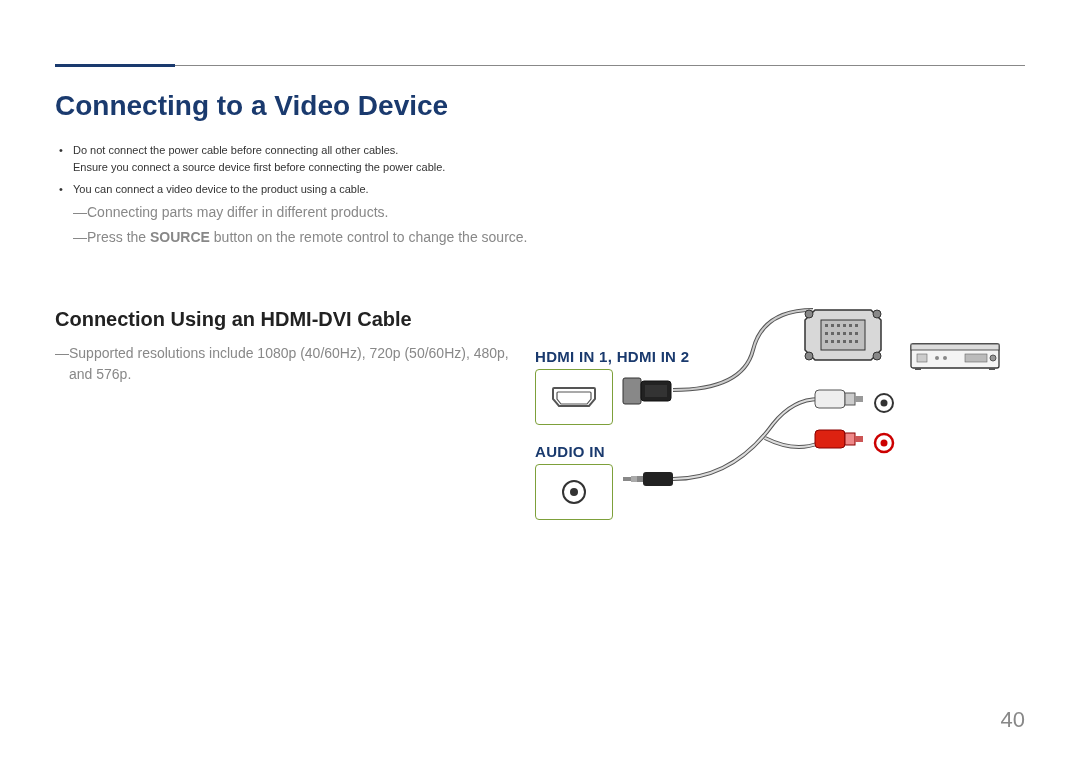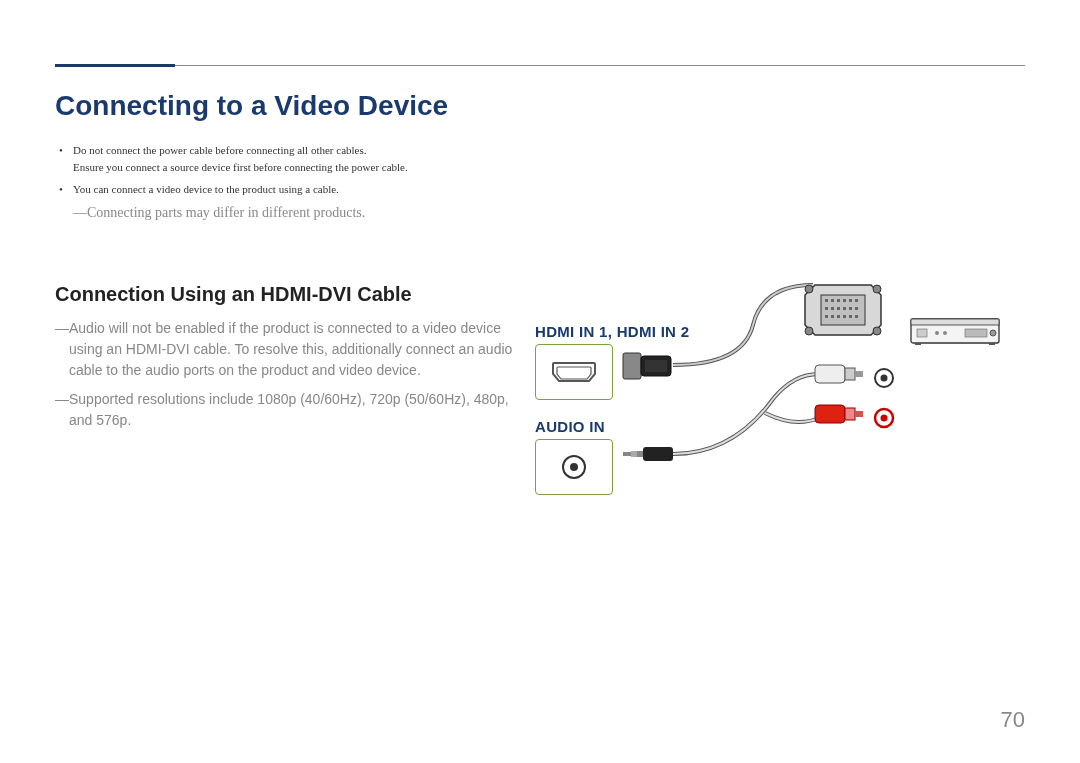"Do not connect the power" ul.bullets > li { font-family: Liberation Serif, serif -> none }
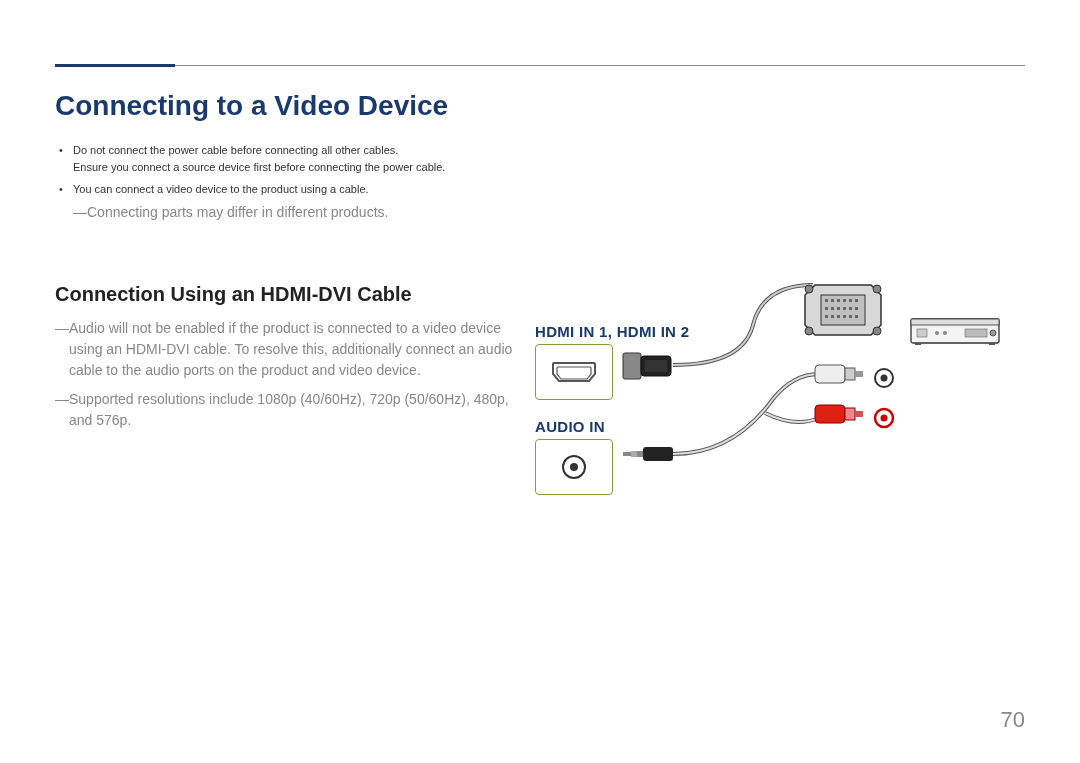"Press the SOURCE button on" div.note { html: none -> <div> <span>Press the </span><span>SOURCE</span><span> button on the remote control to change the source.</span> </div> }
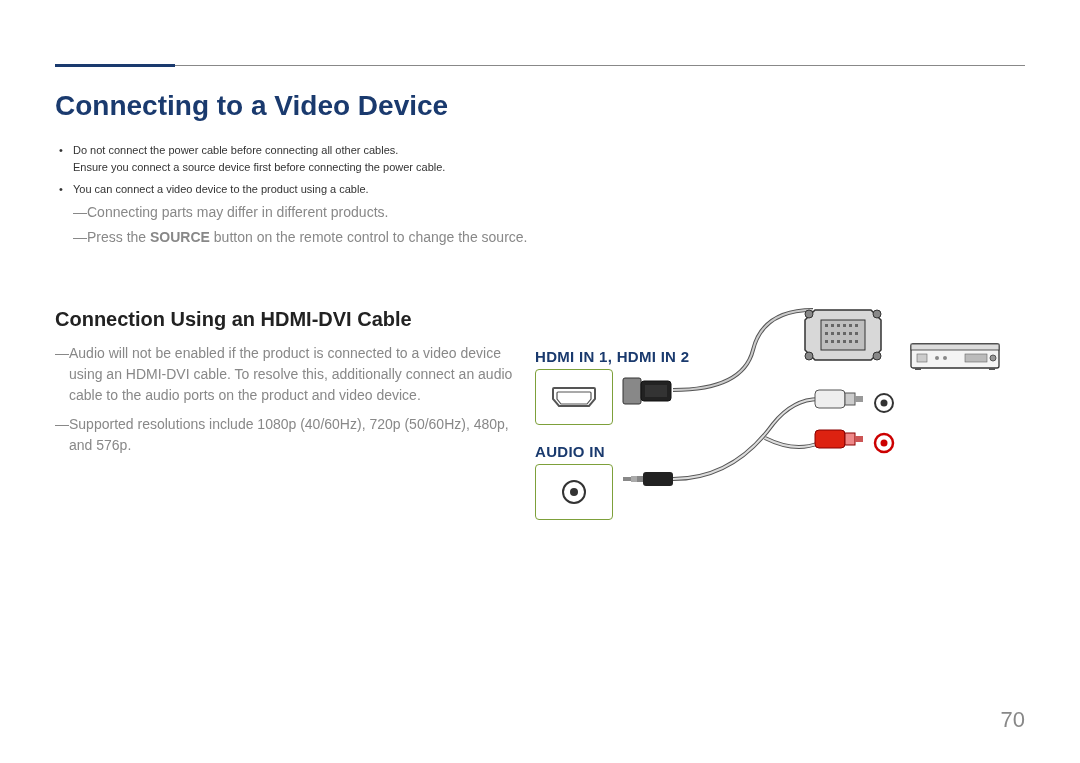"Audio will not be enabled" div.note { html: <div> <span>Audio will not be enabled if the product is connected to a video device using an HDMI-DVI cable. To resolve this, additionally connect an audio cable to the audio ports on the product and video device.</span> </div> -> none }
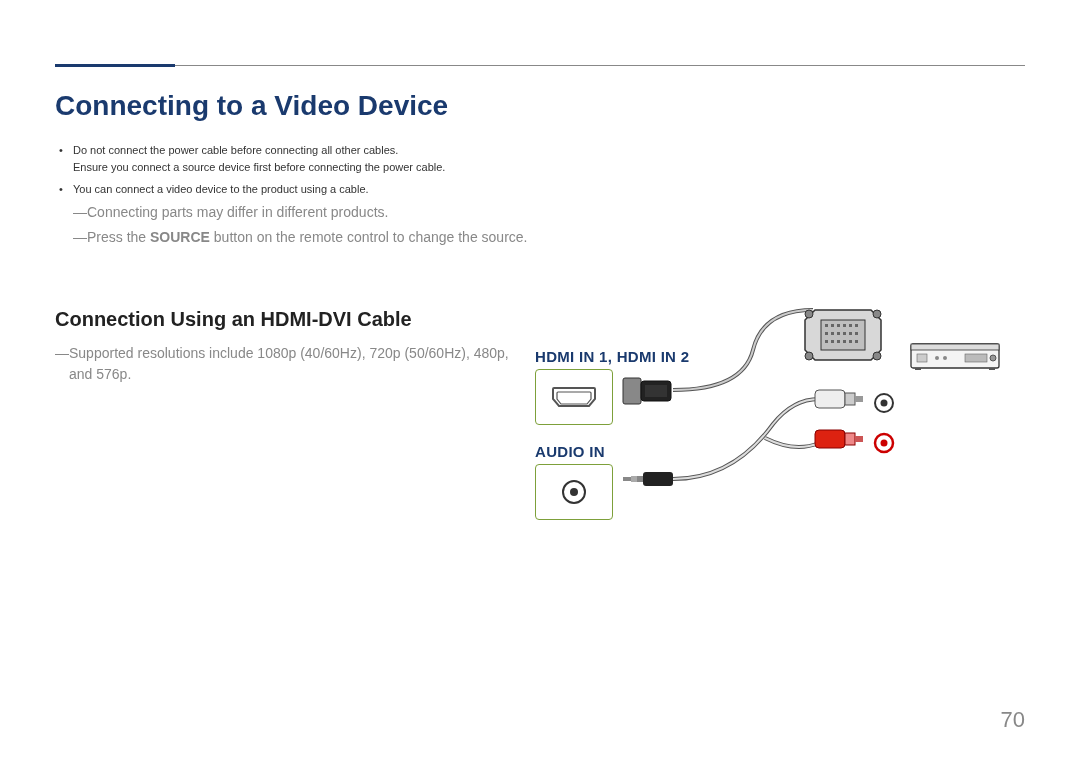"70" div.page-number { text: 70 -> 40 }
